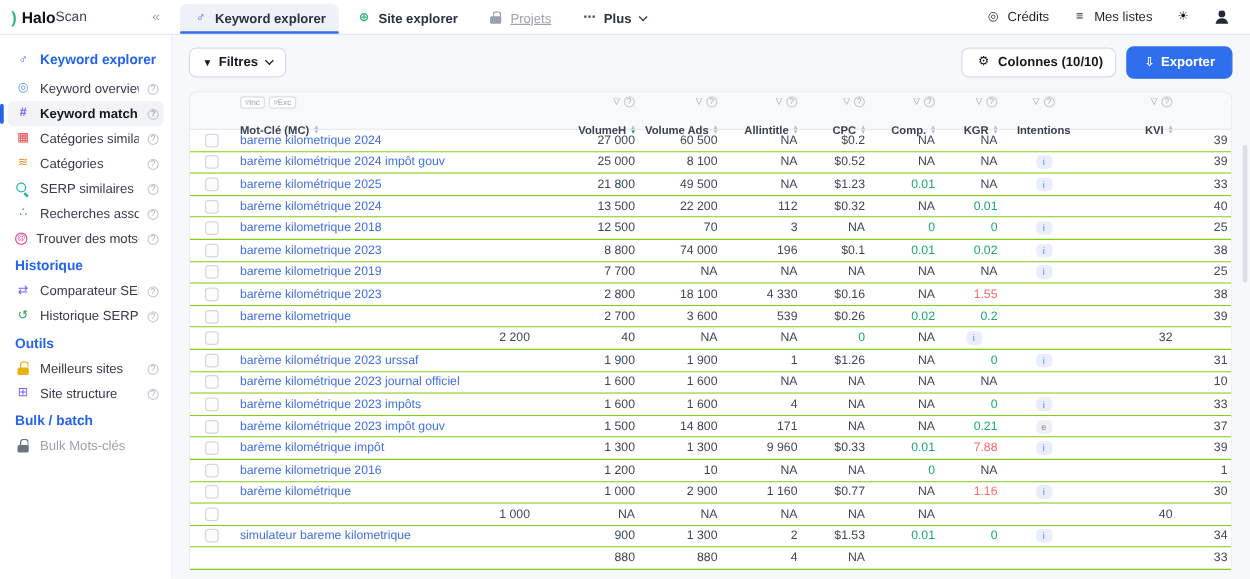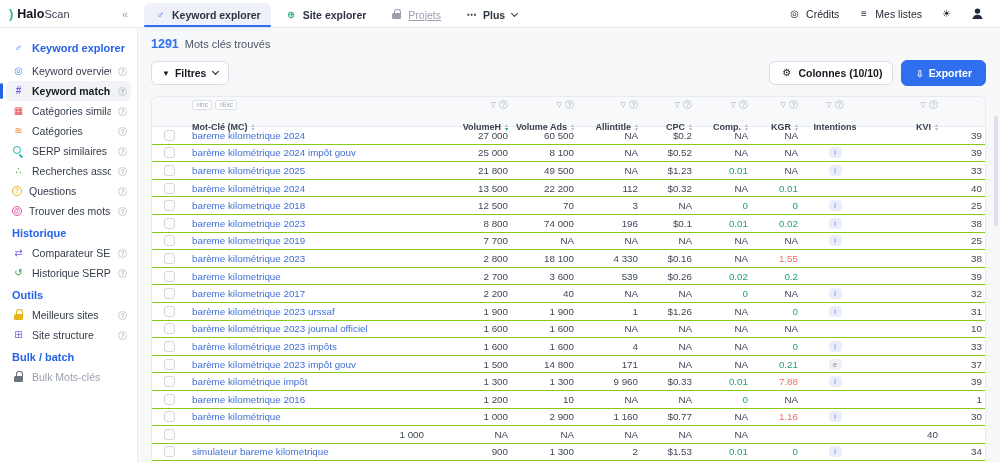"1291" div.count-row { html: <div> <span>1291</span> <span>Mots clés trouvés</span> </div> -> none }
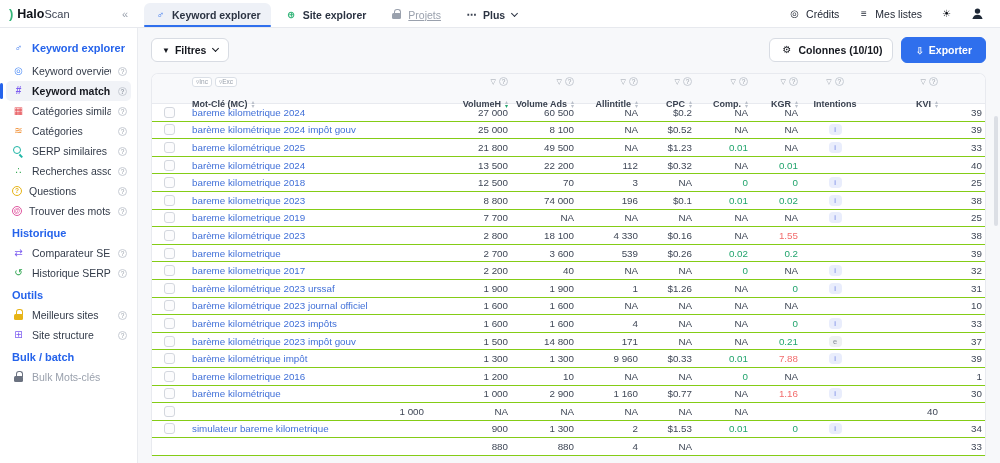"Questions" div.sb-item { html: <div> <span>?</span> <span>Questions</span> <span>?</span> </div> -> none }
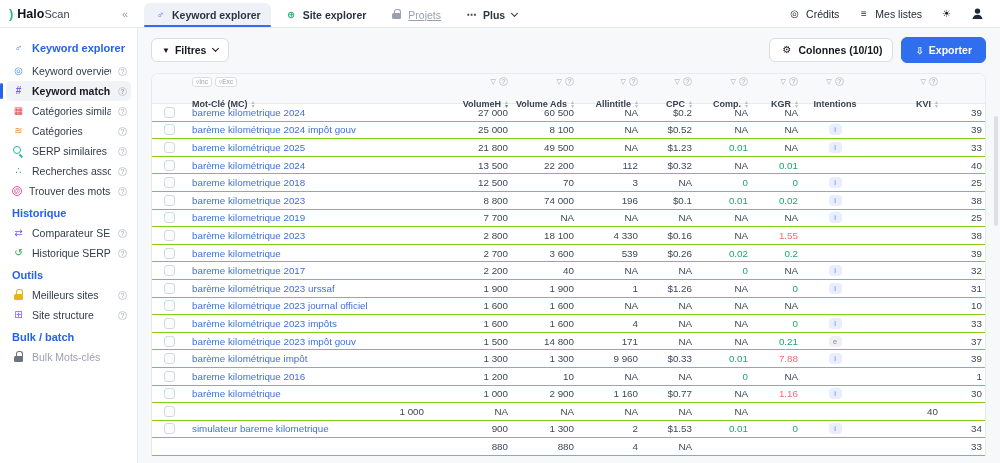"bareme kilometrique 2017" div.td { html: <div> <a>bareme kilometrique 2017</a> </div> -> none }
